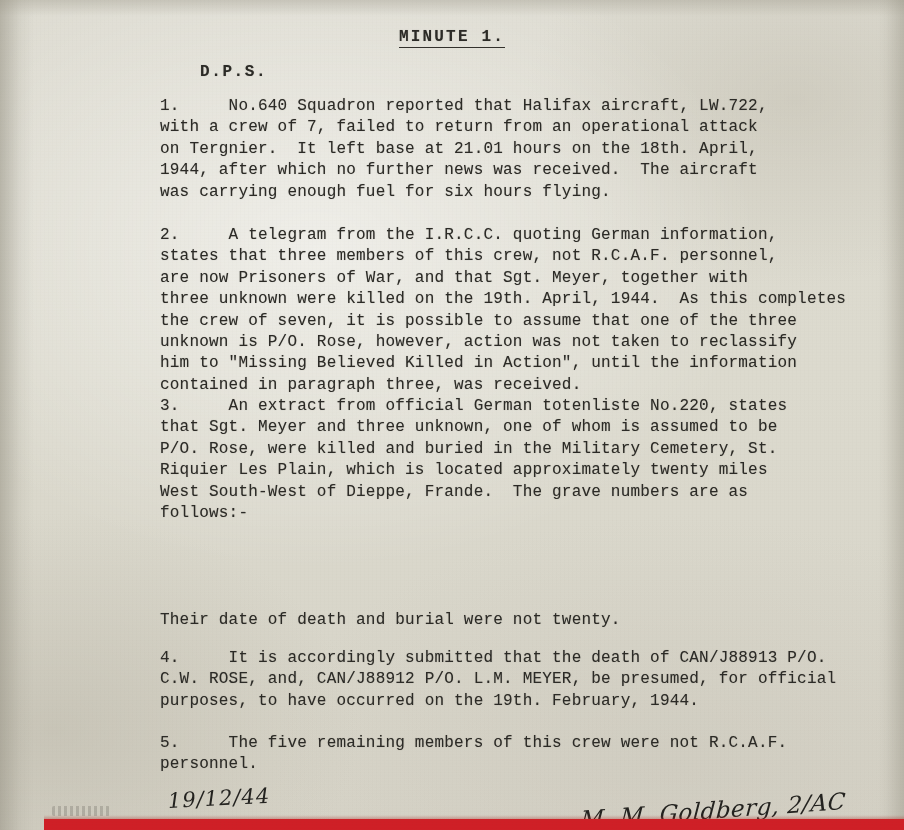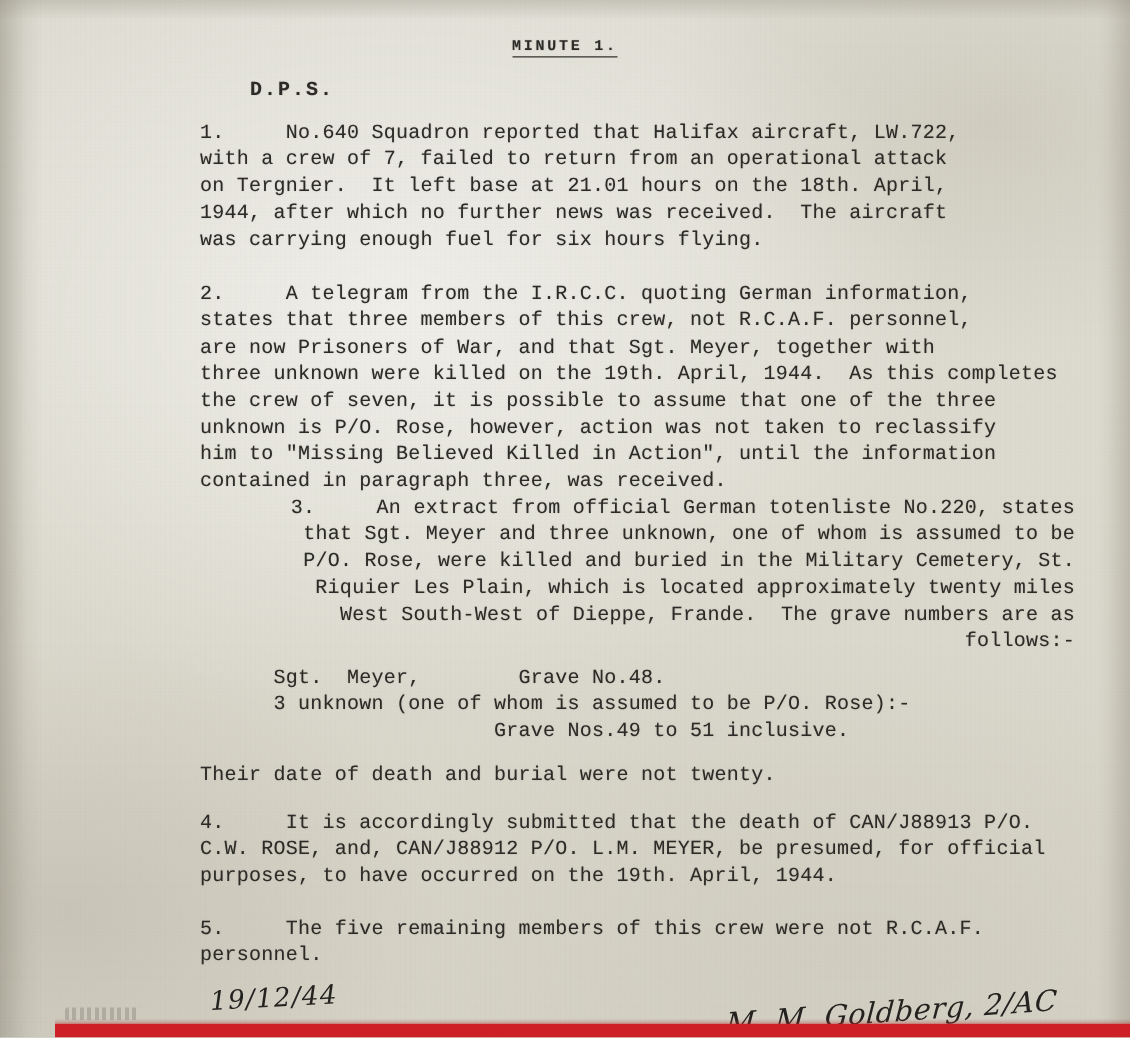"MINUTE 1." #title { font-size: 12px -> 16px }
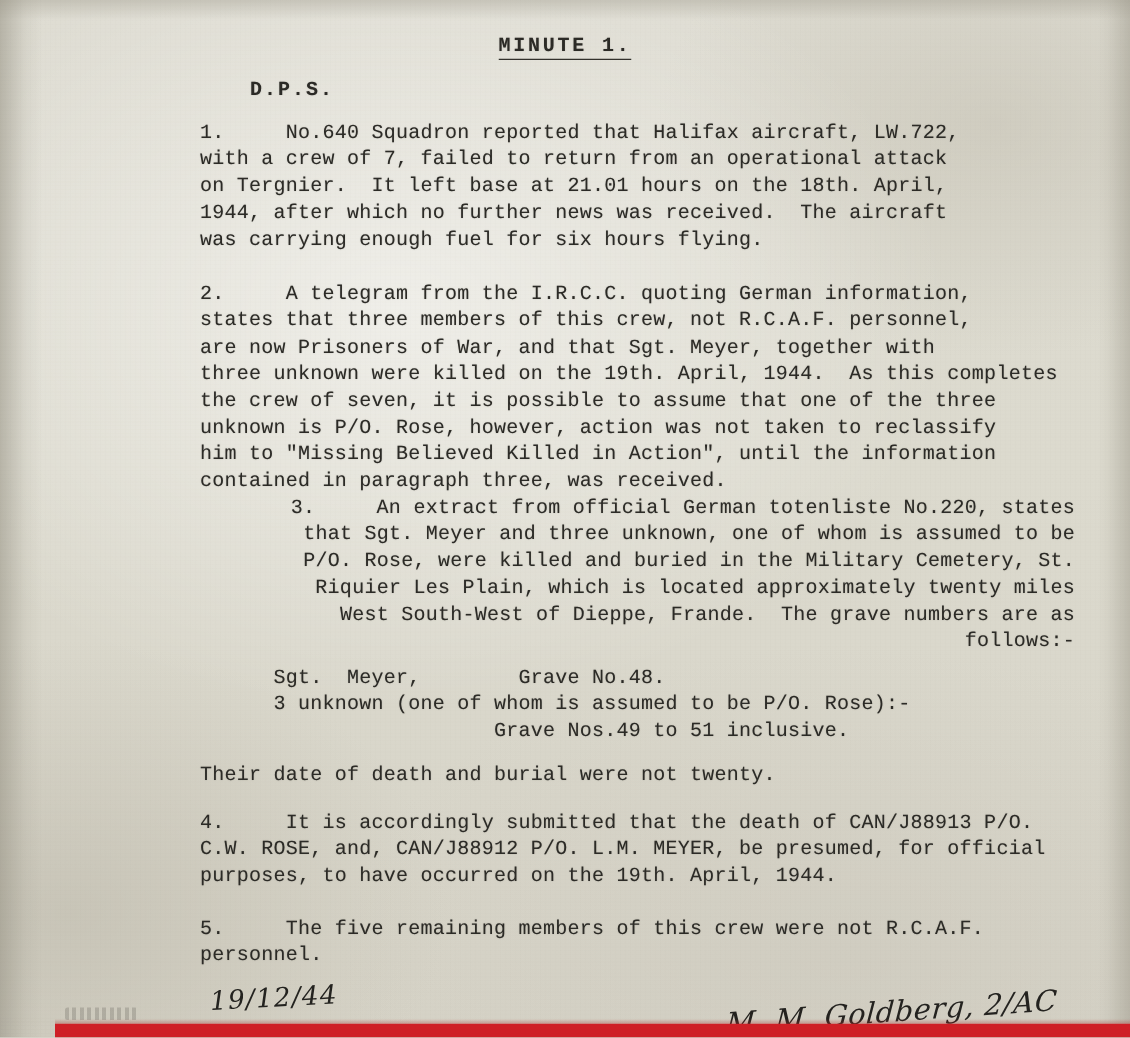"3. An extract from official" #para3 { text-align: right -> none }
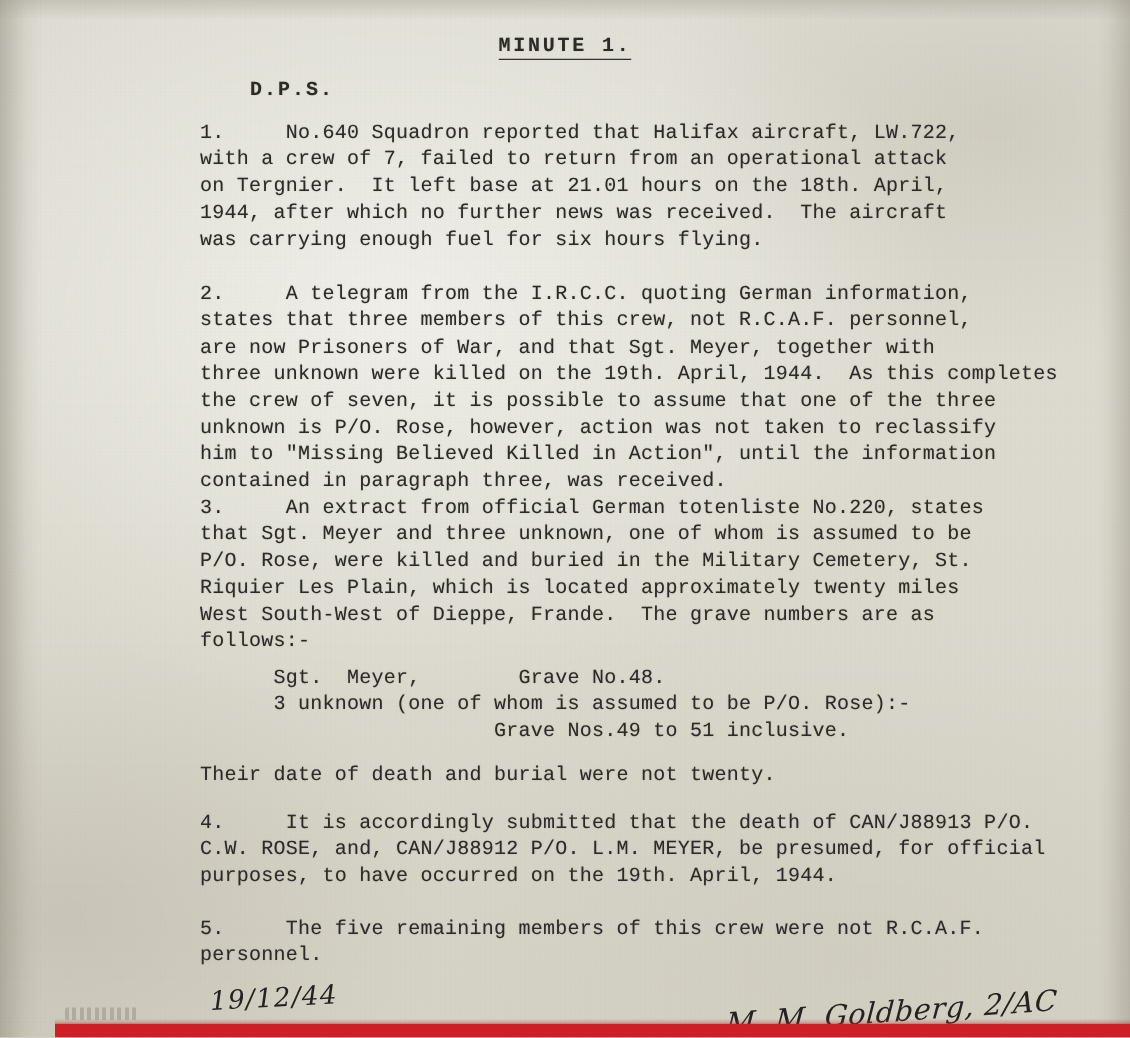"Sgt. Meyer, Grave No.48." div.para { html: <div> Sgt. Meyer, Grave No.48. 3 unknown (one of whom is assumed to be P/O. Rose):- Grave Nos.49 to 51 inclusive.</div> -> none }
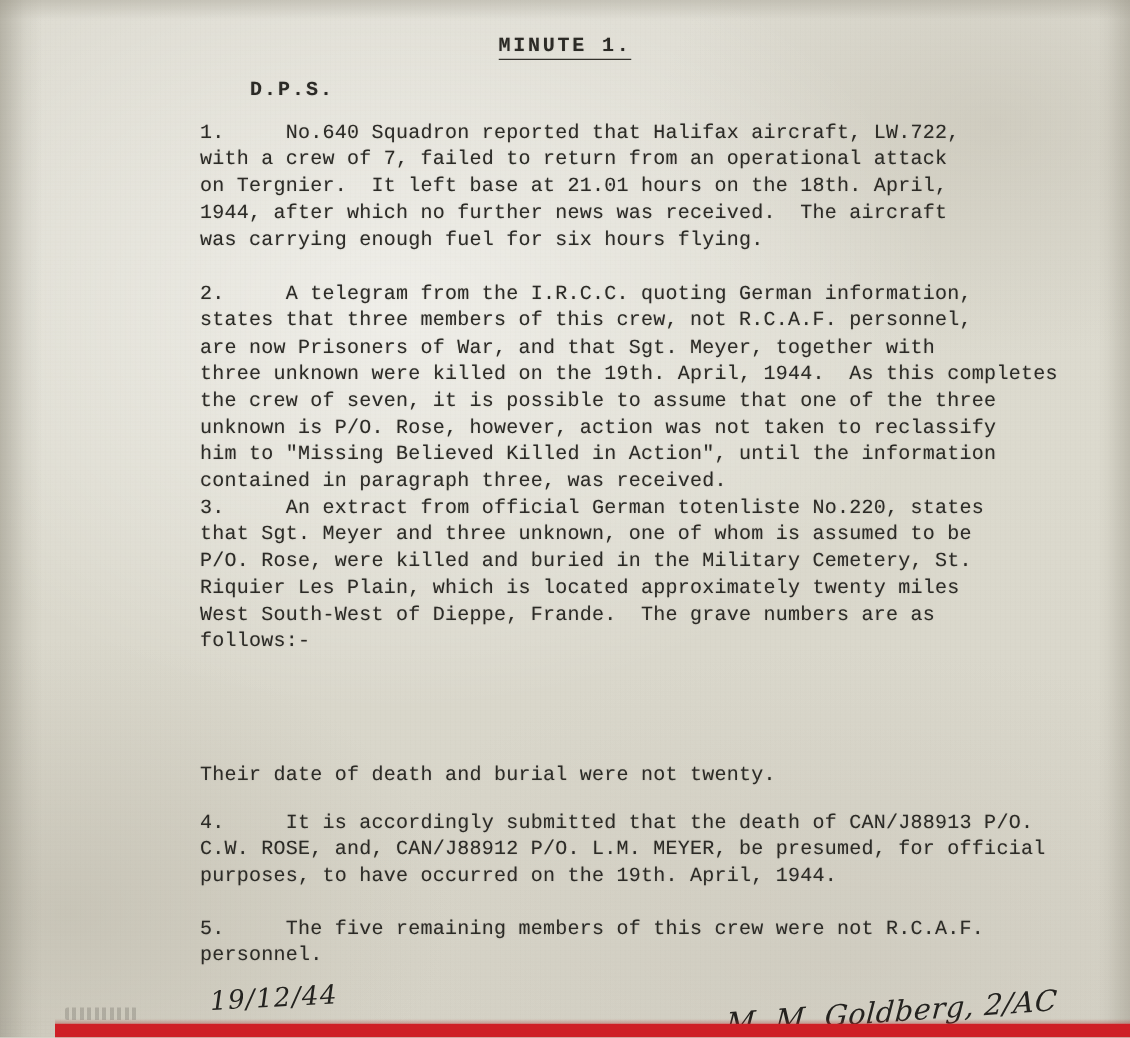"4. It is accordingly submitted" div.para { text: April -> February }
